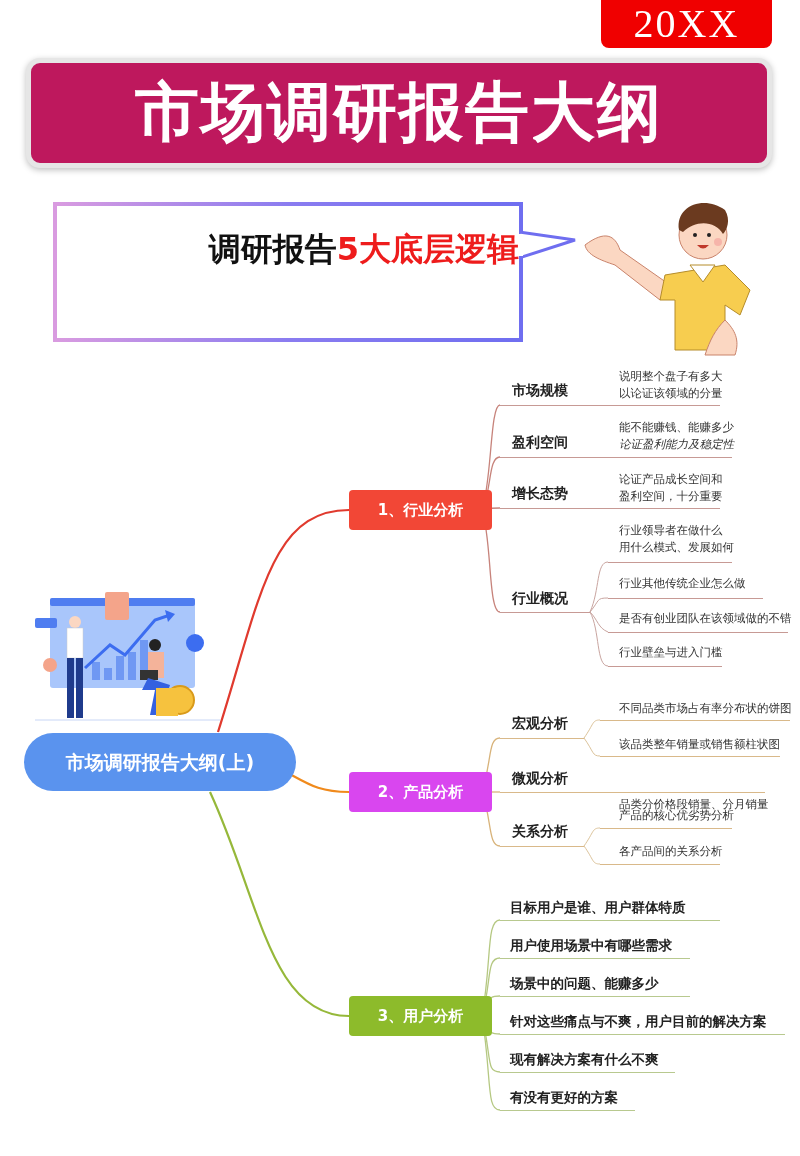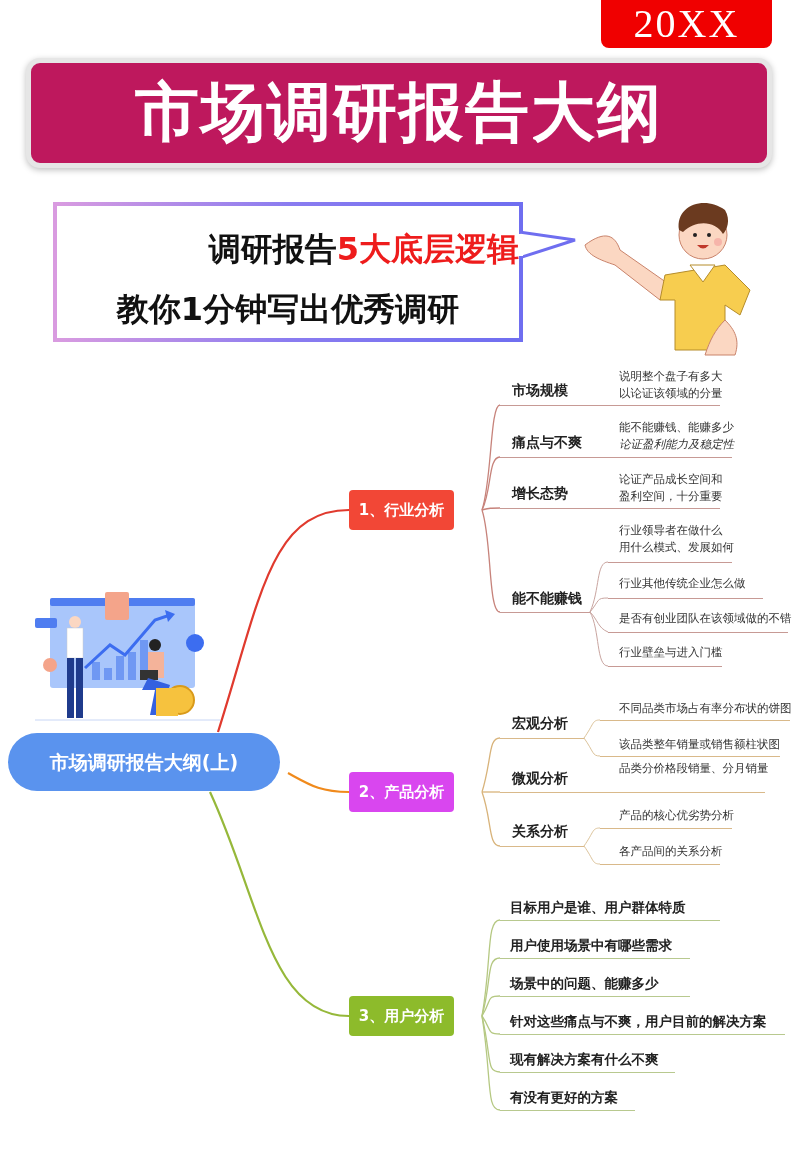"教你1分钟写出优秀调研" div.speech-line2 { html: <div>教你1分钟写出优秀调研</div> -> none }
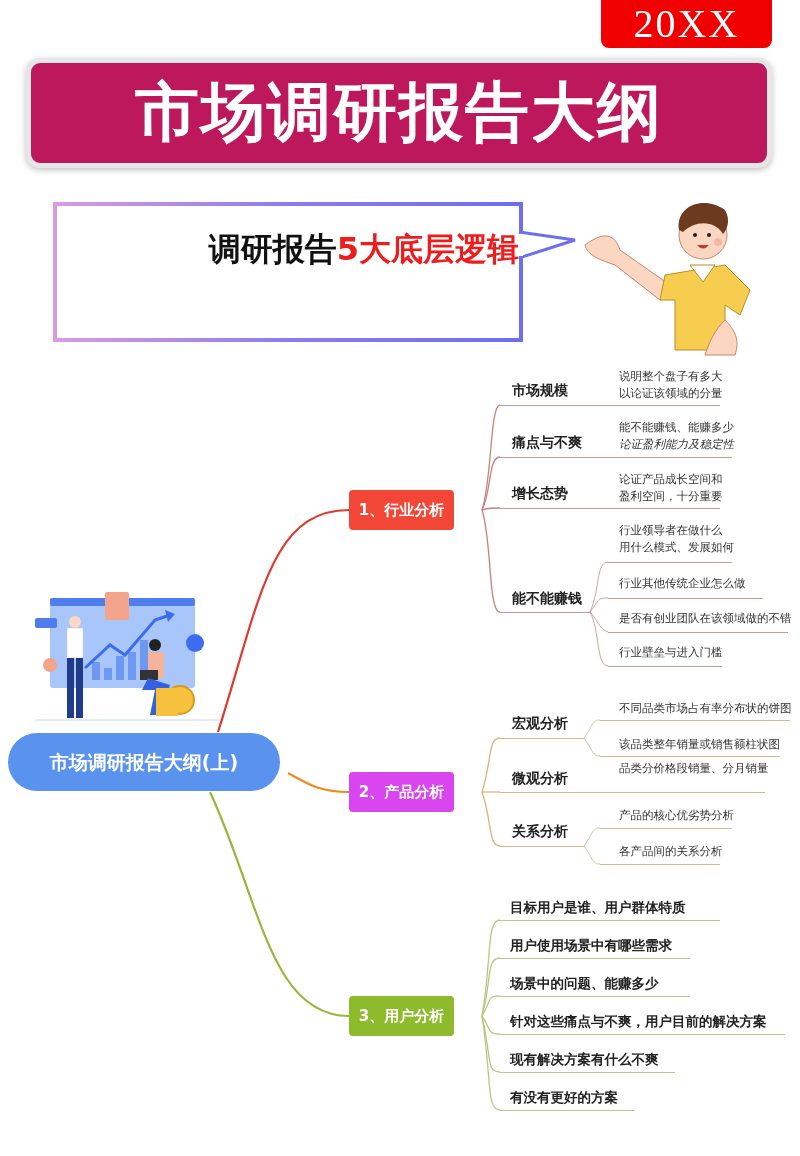"痛点与不爽" div.sub { text: 痛点与不爽 -> 盈利空间 }
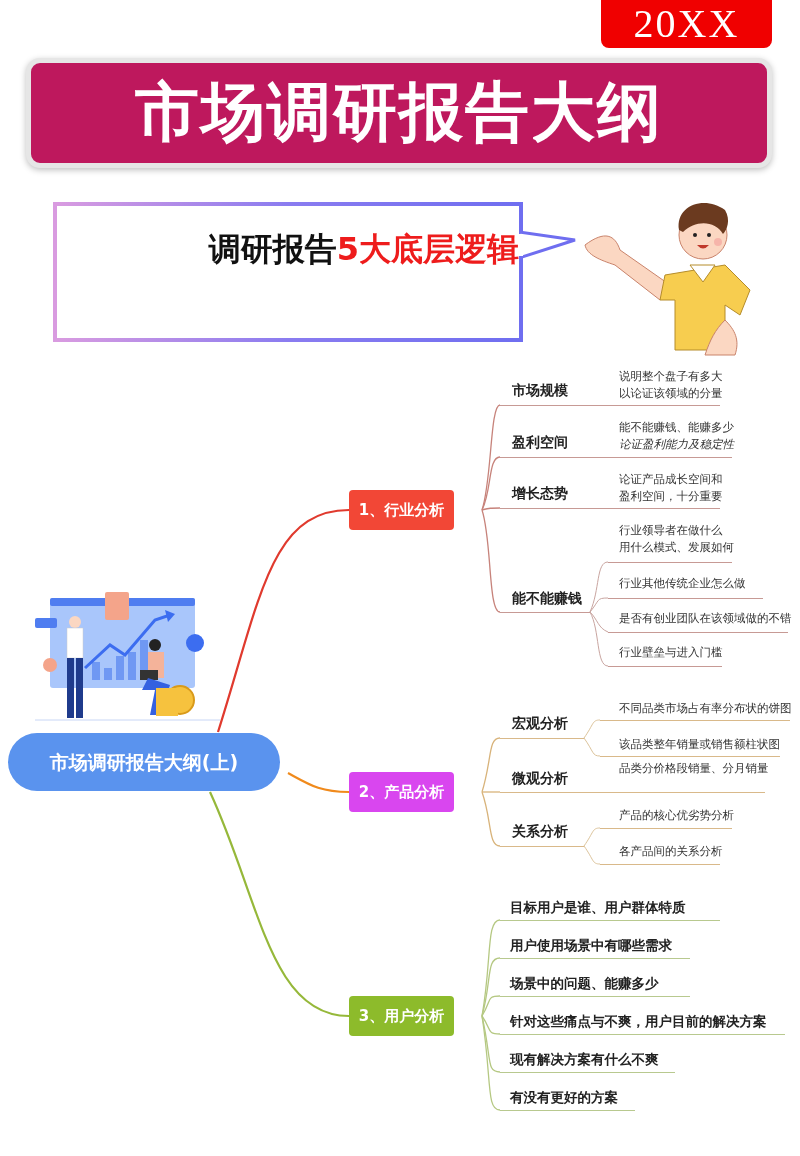"1、行业分析" .branch { width: 105px -> 143px }
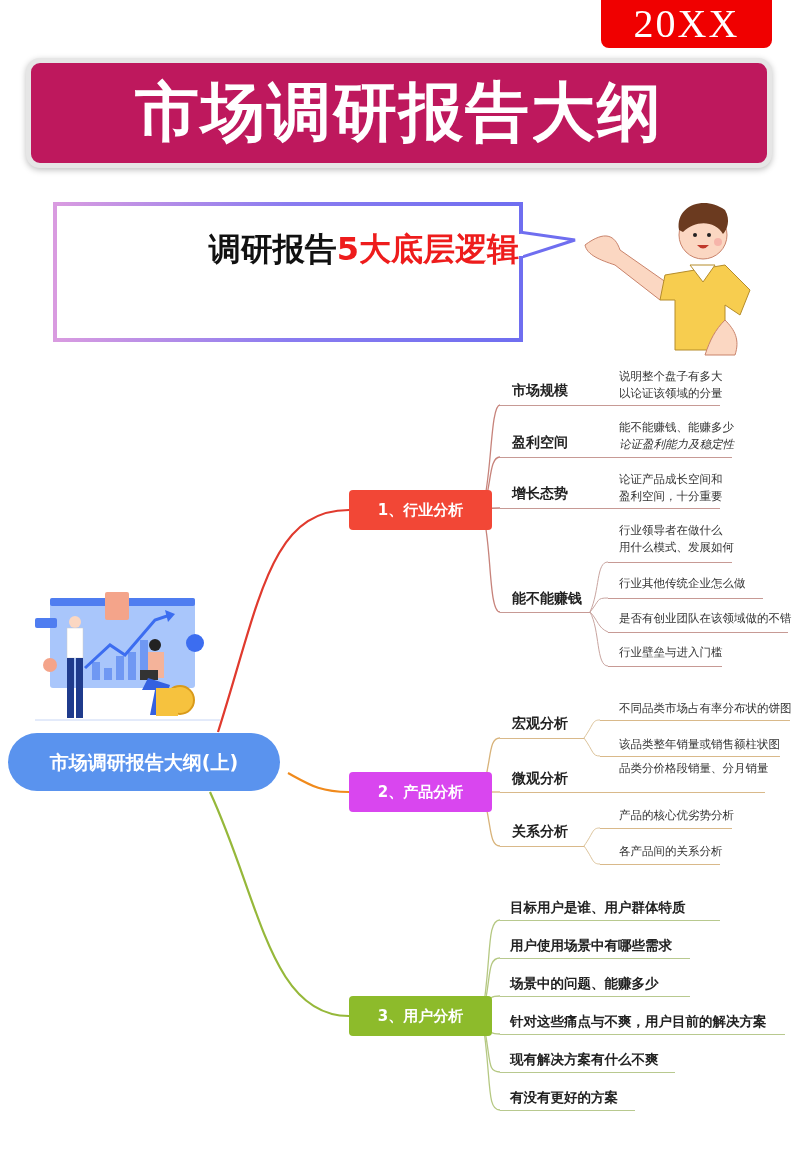"能不能赚钱" div.sub { text: 能不能赚钱 -> 行业概况 }
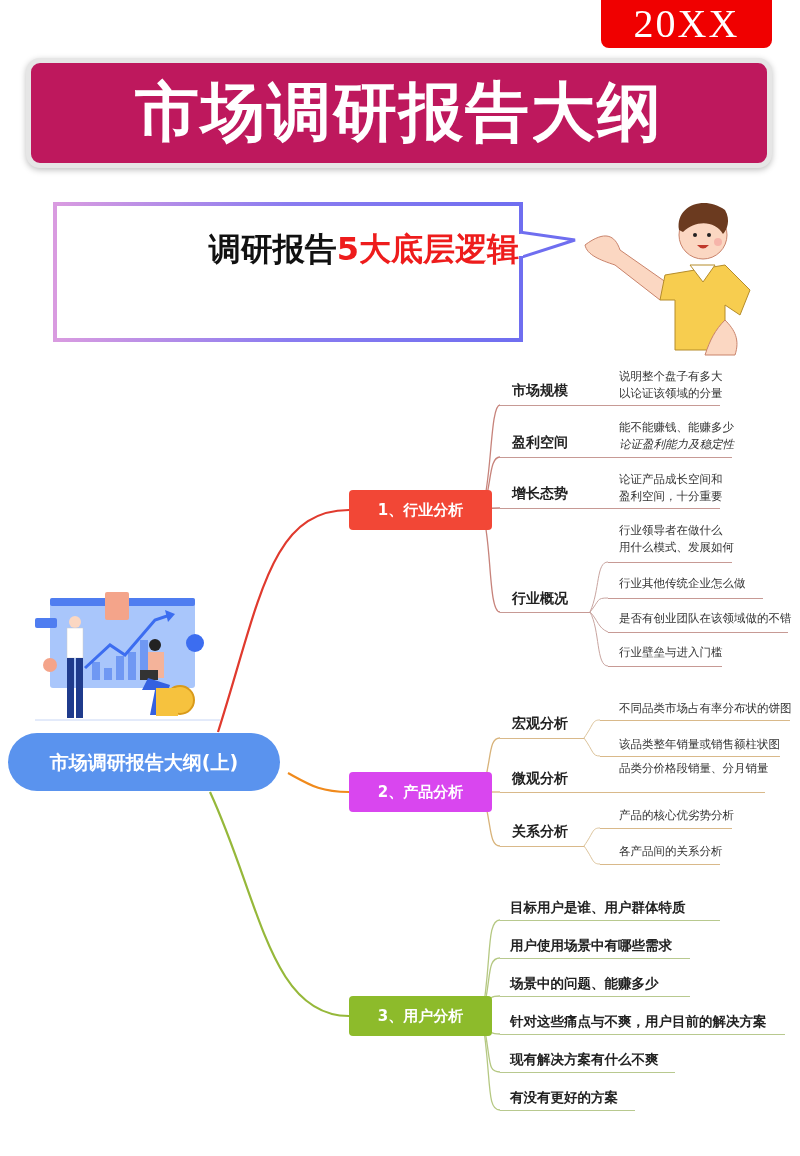"市场调研报告大纲(上)" .root-node { left: 8px -> 24px }
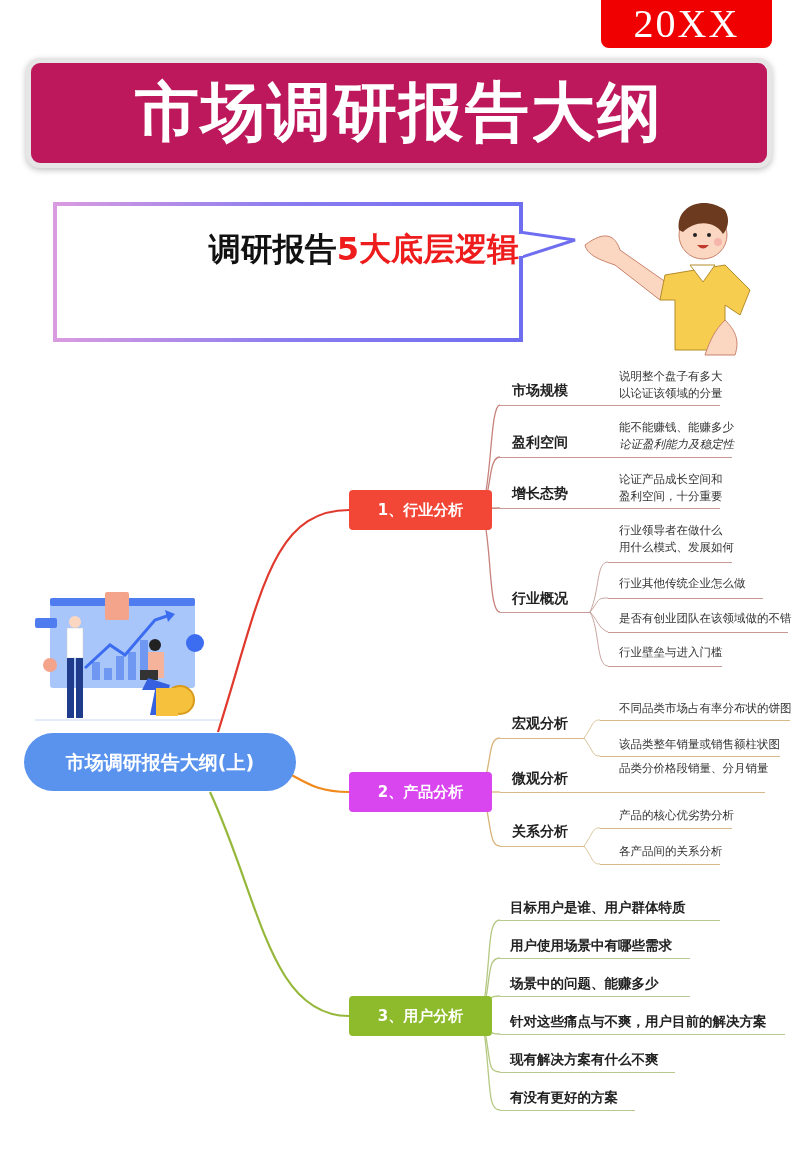"品类分价格段销量、分月销量" div.leaf { top: 760px -> 796px }
